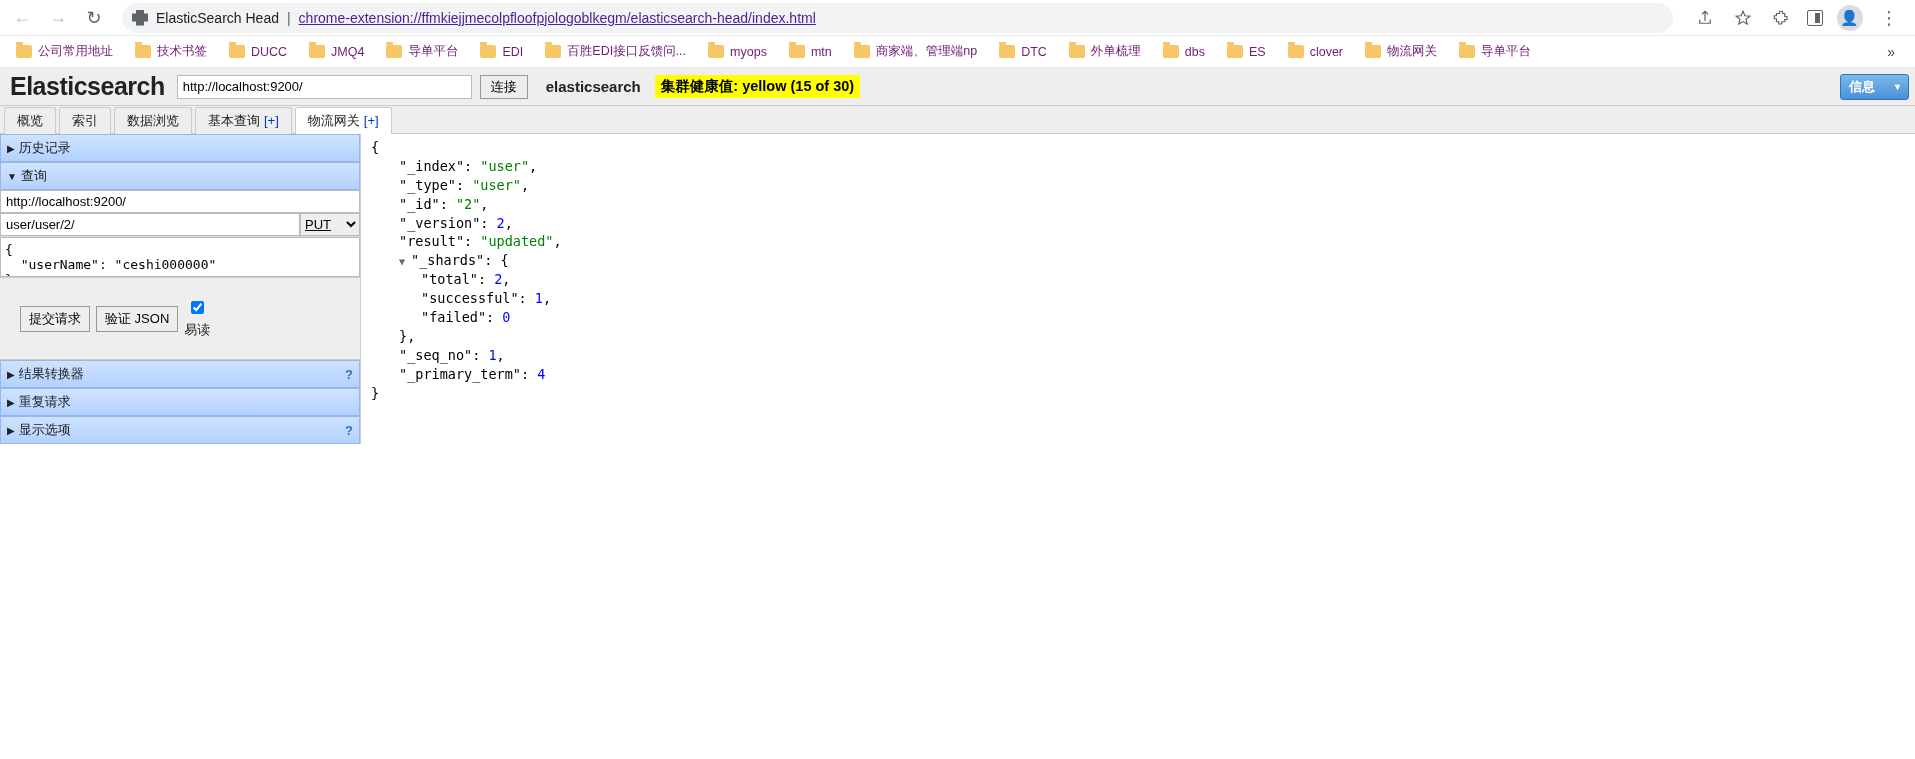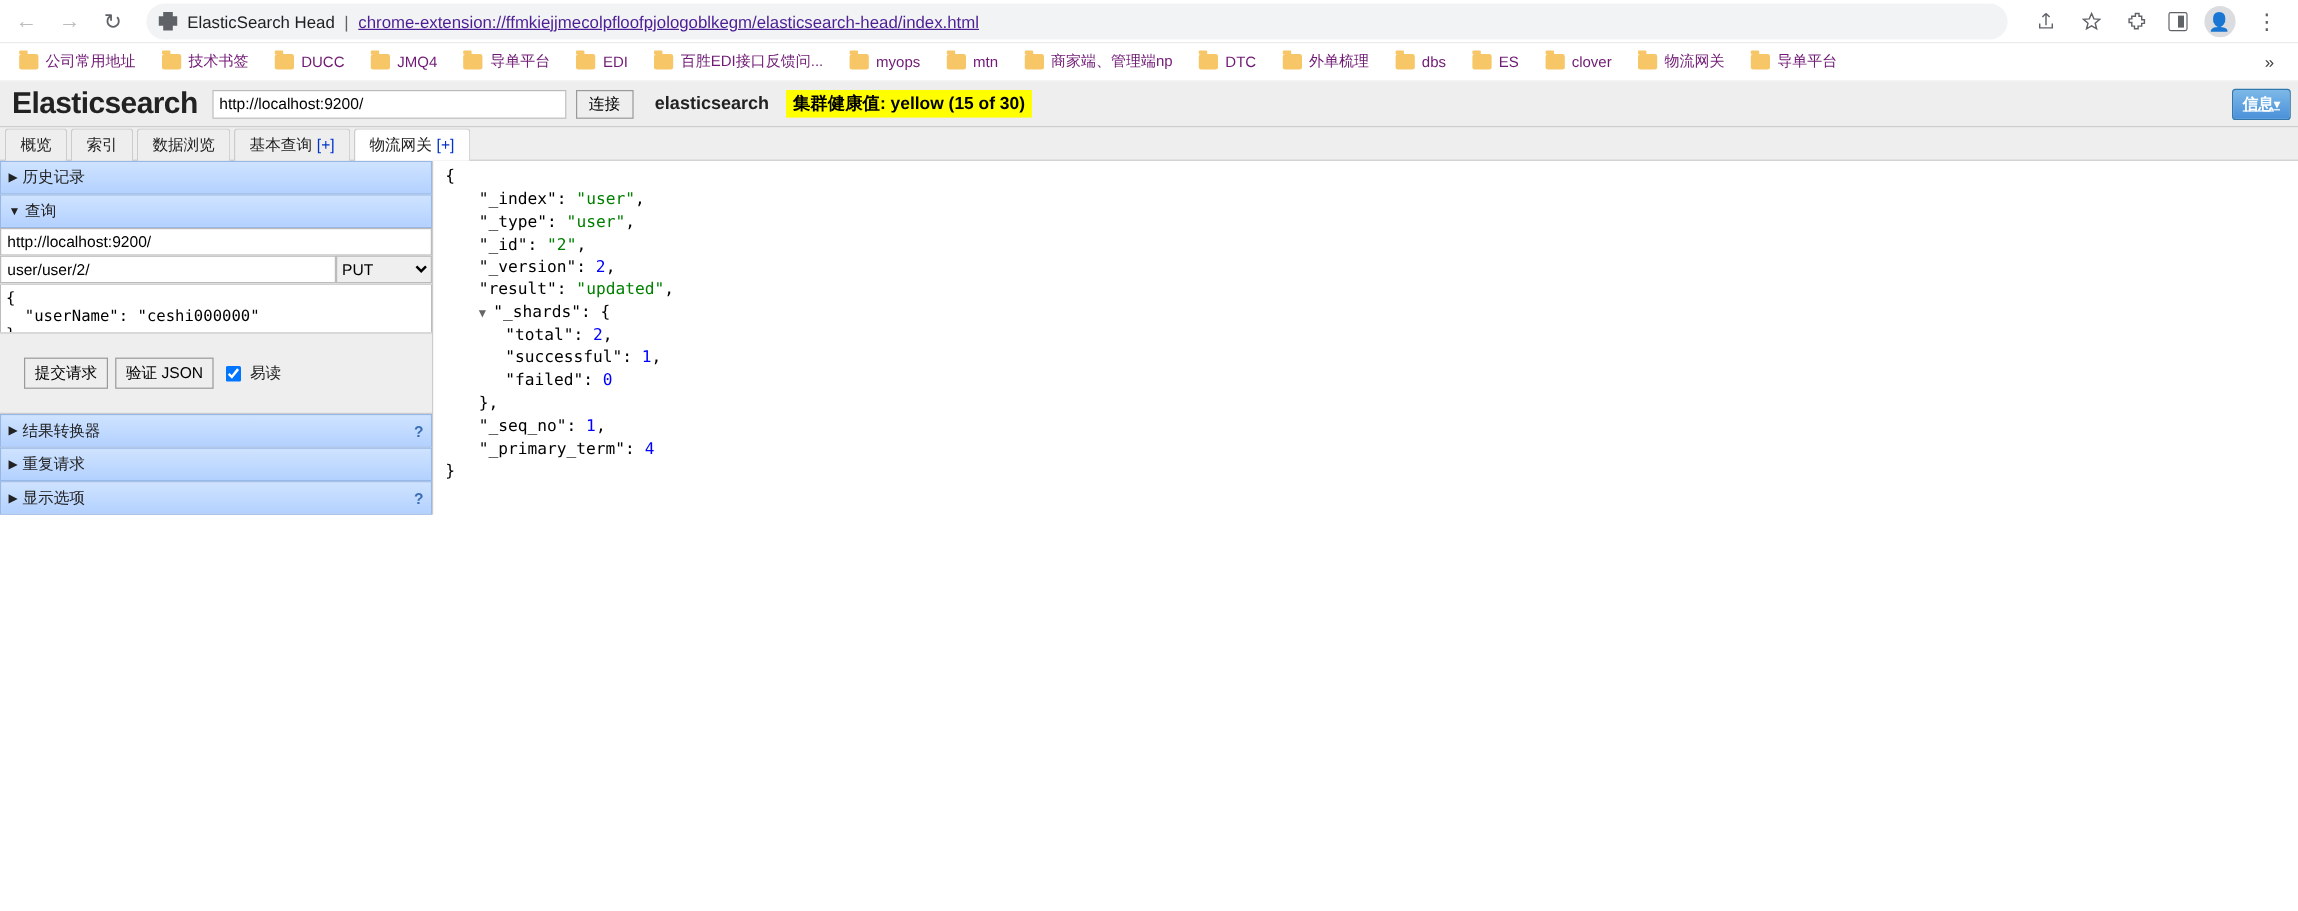"信息" .info-btn { gap: 0 -> 20px; text-decoration: underline -> none }
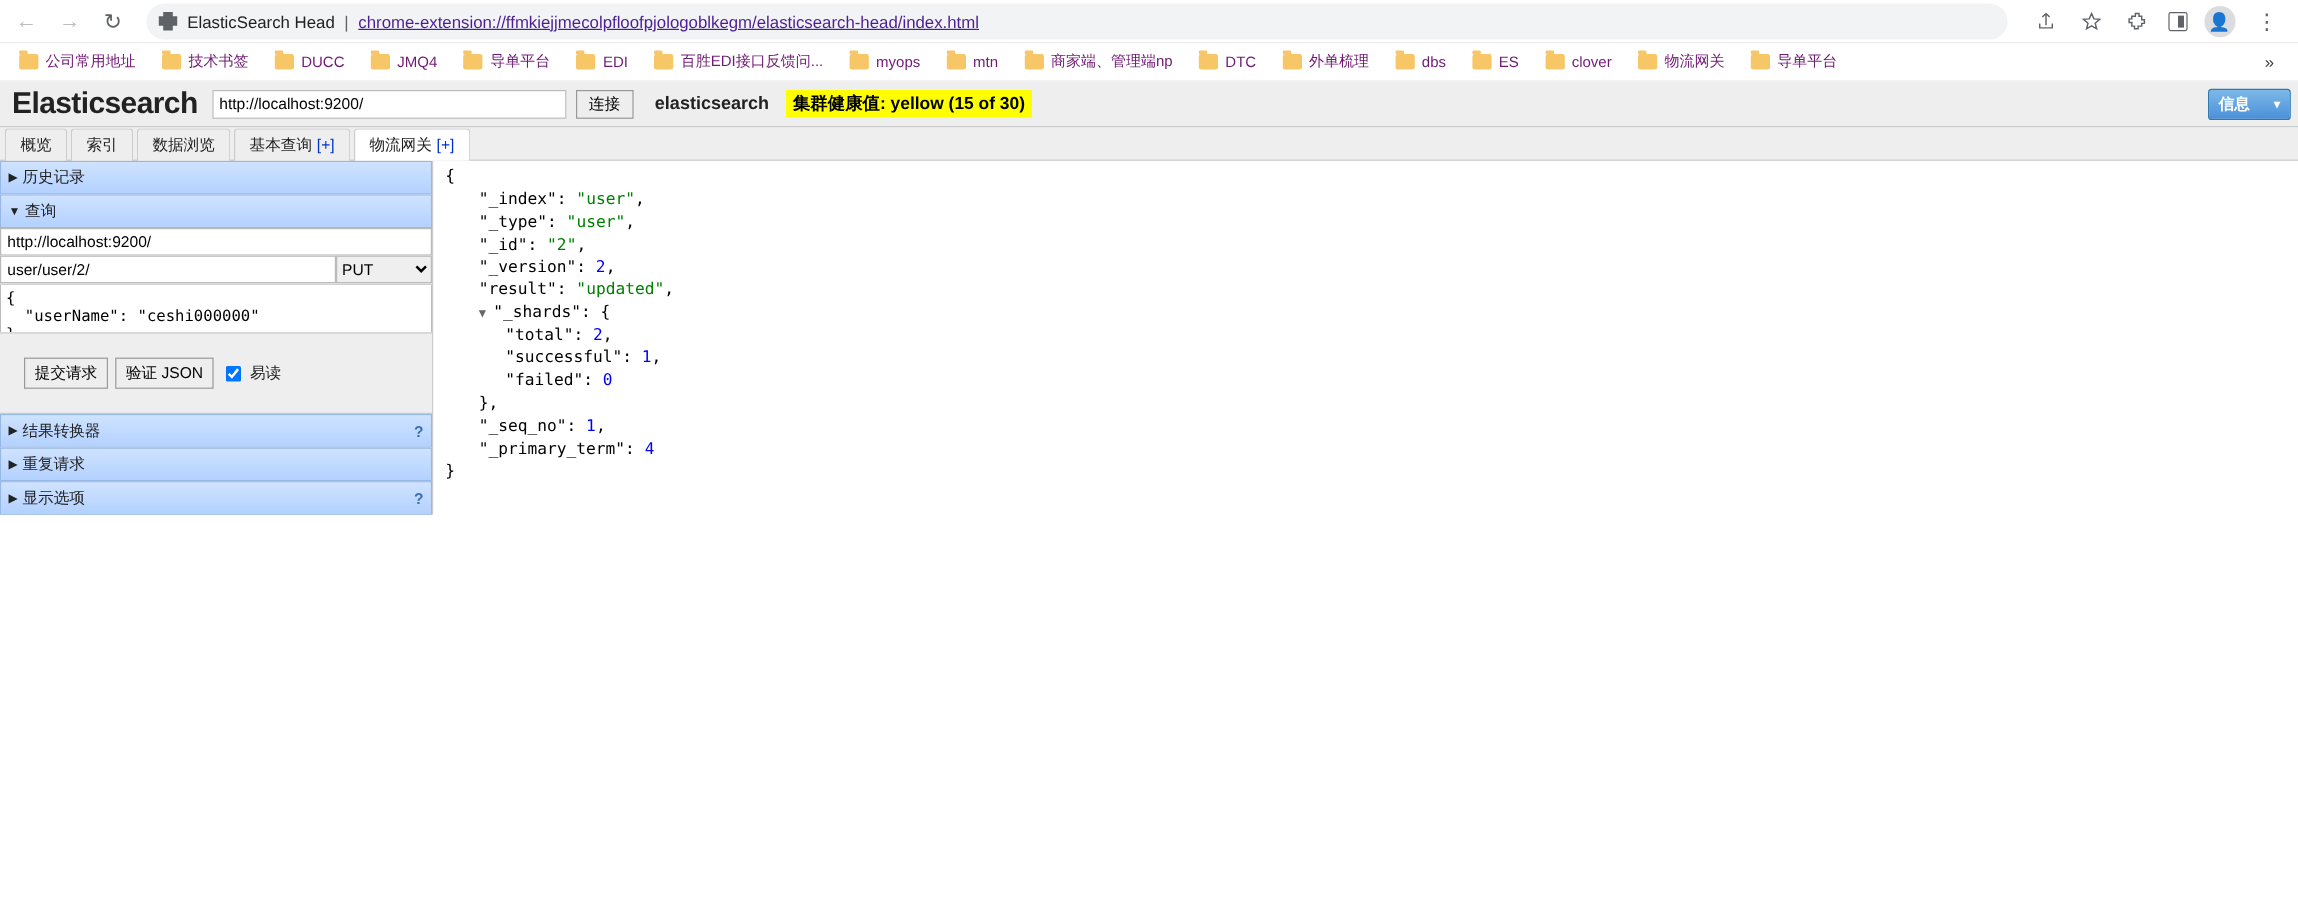"PUT" .input-row select { text-decoration: none -> underline; width: 80px -> 60px }
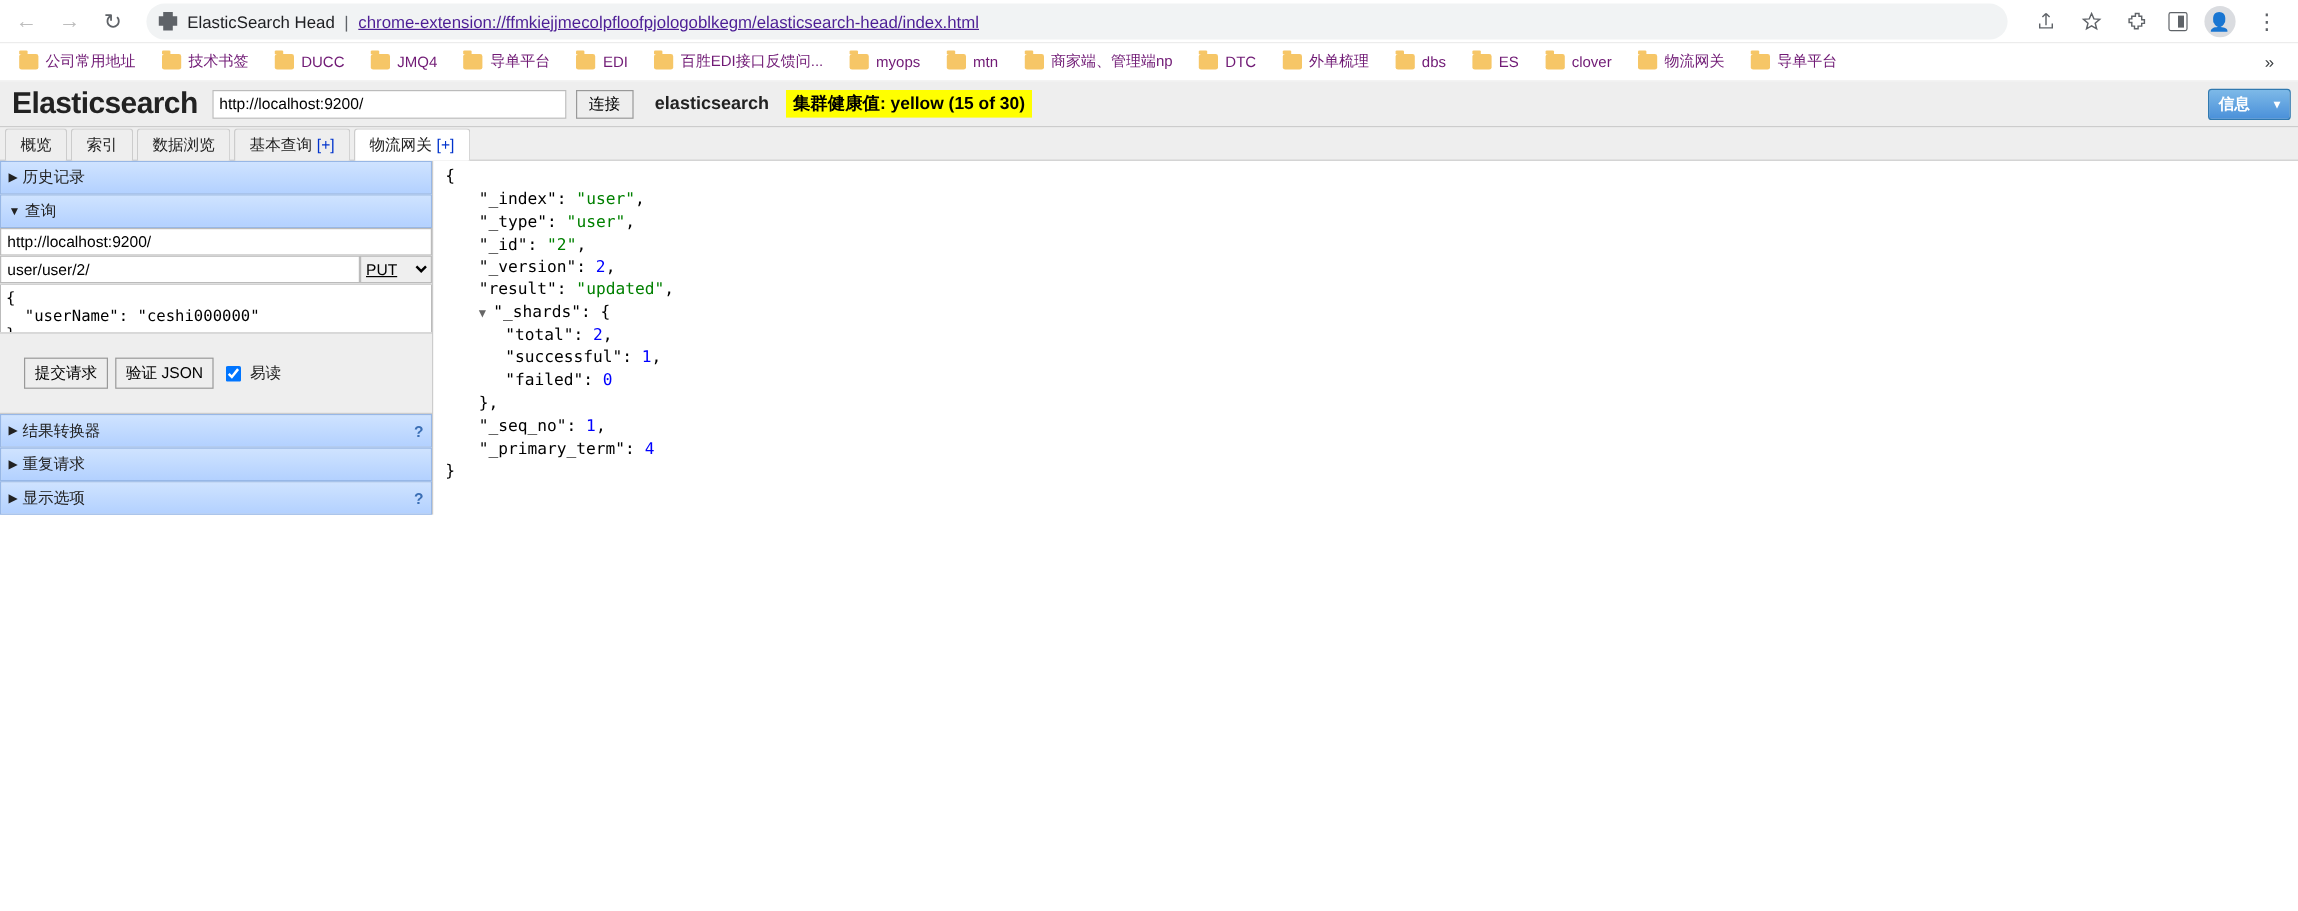"易读" .action-row label { flex-direction: none -> column }
